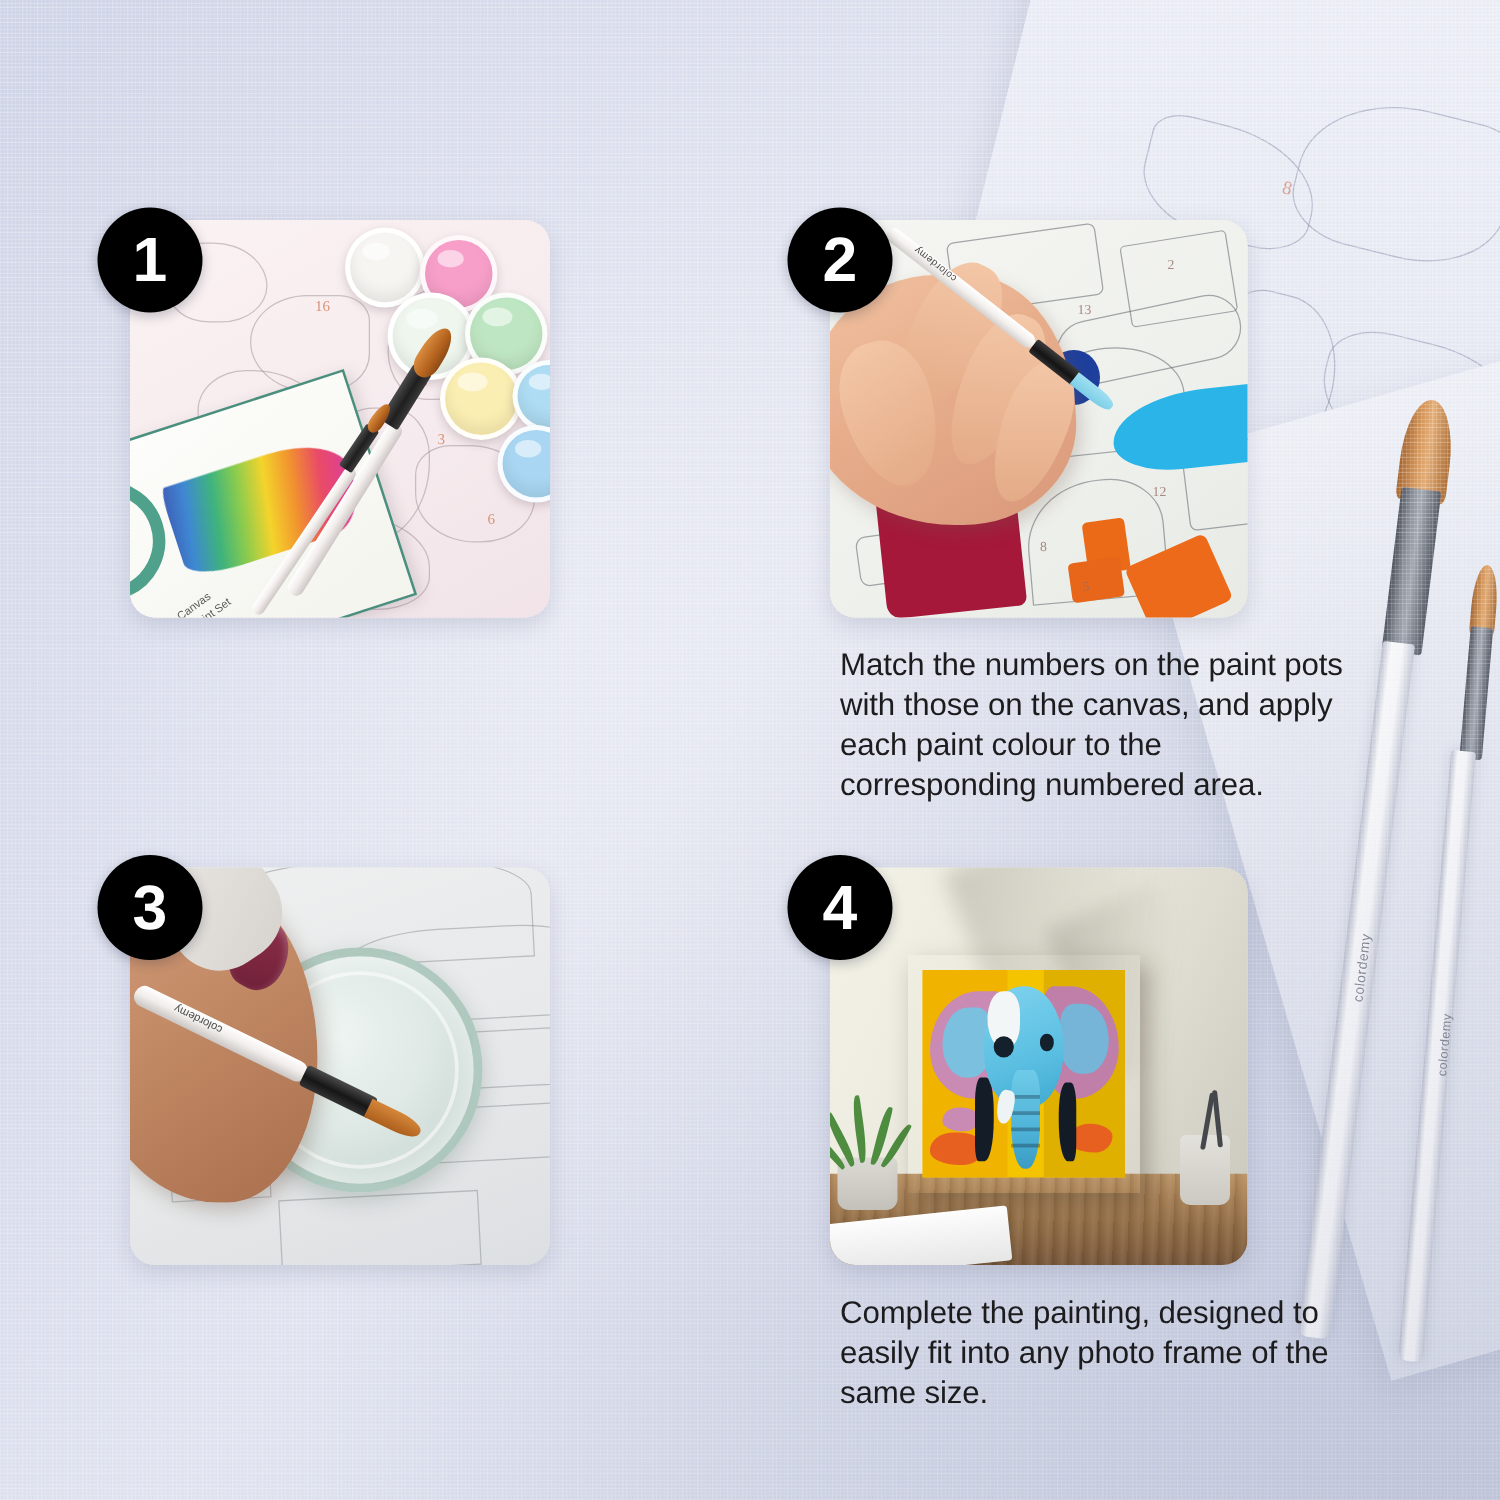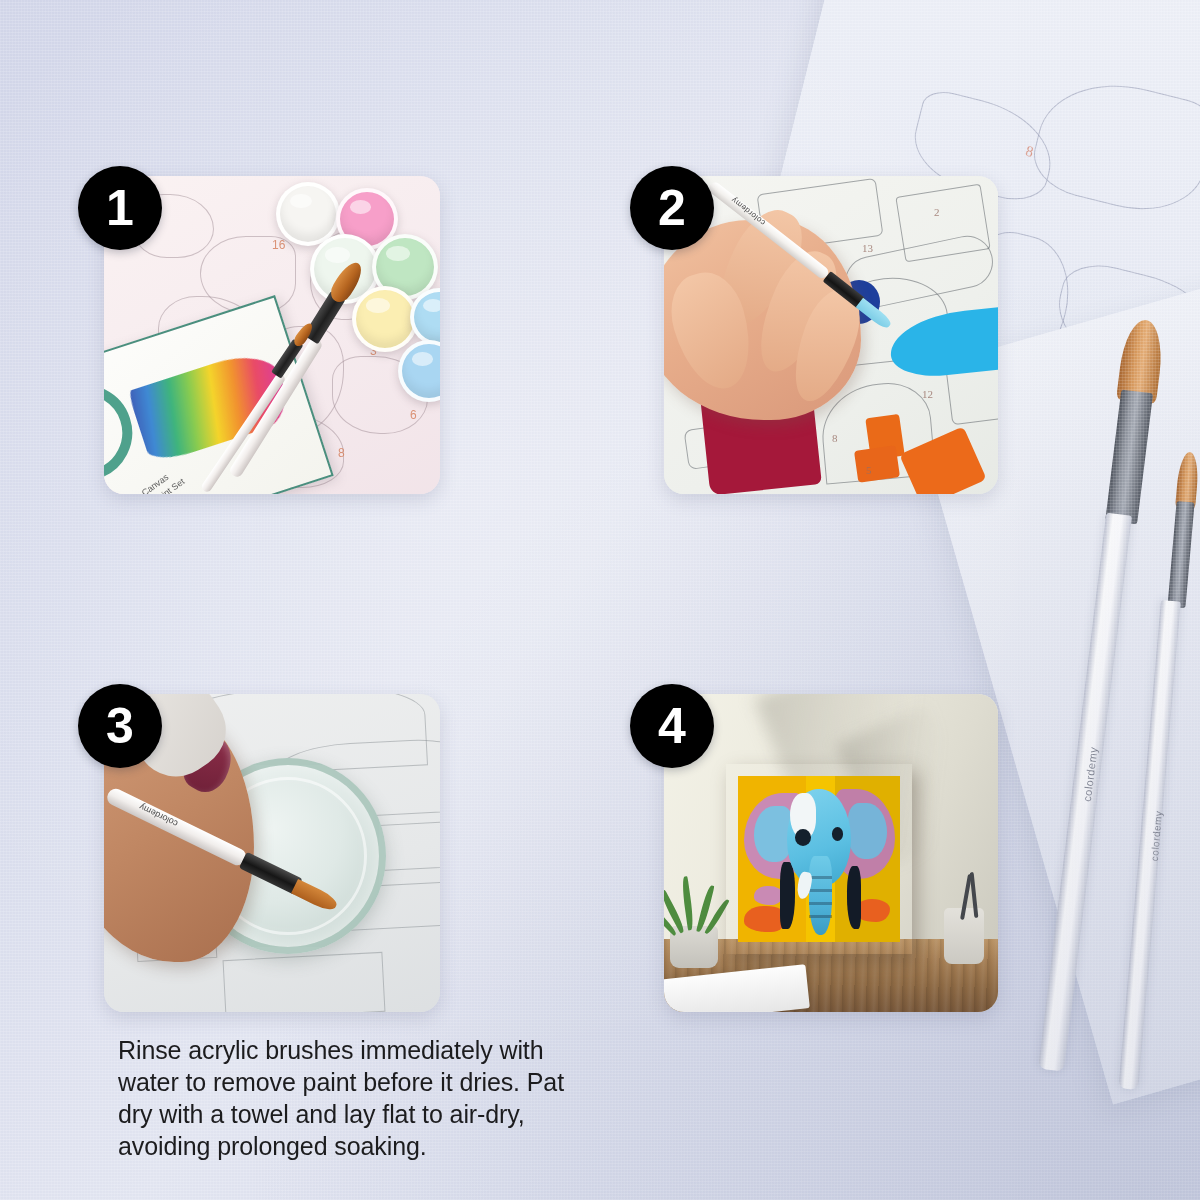"16" .ph1 .num { font-family: Liberation Sans, sans-serif -> Liberation Serif, serif; margin-left: 20px -> none }
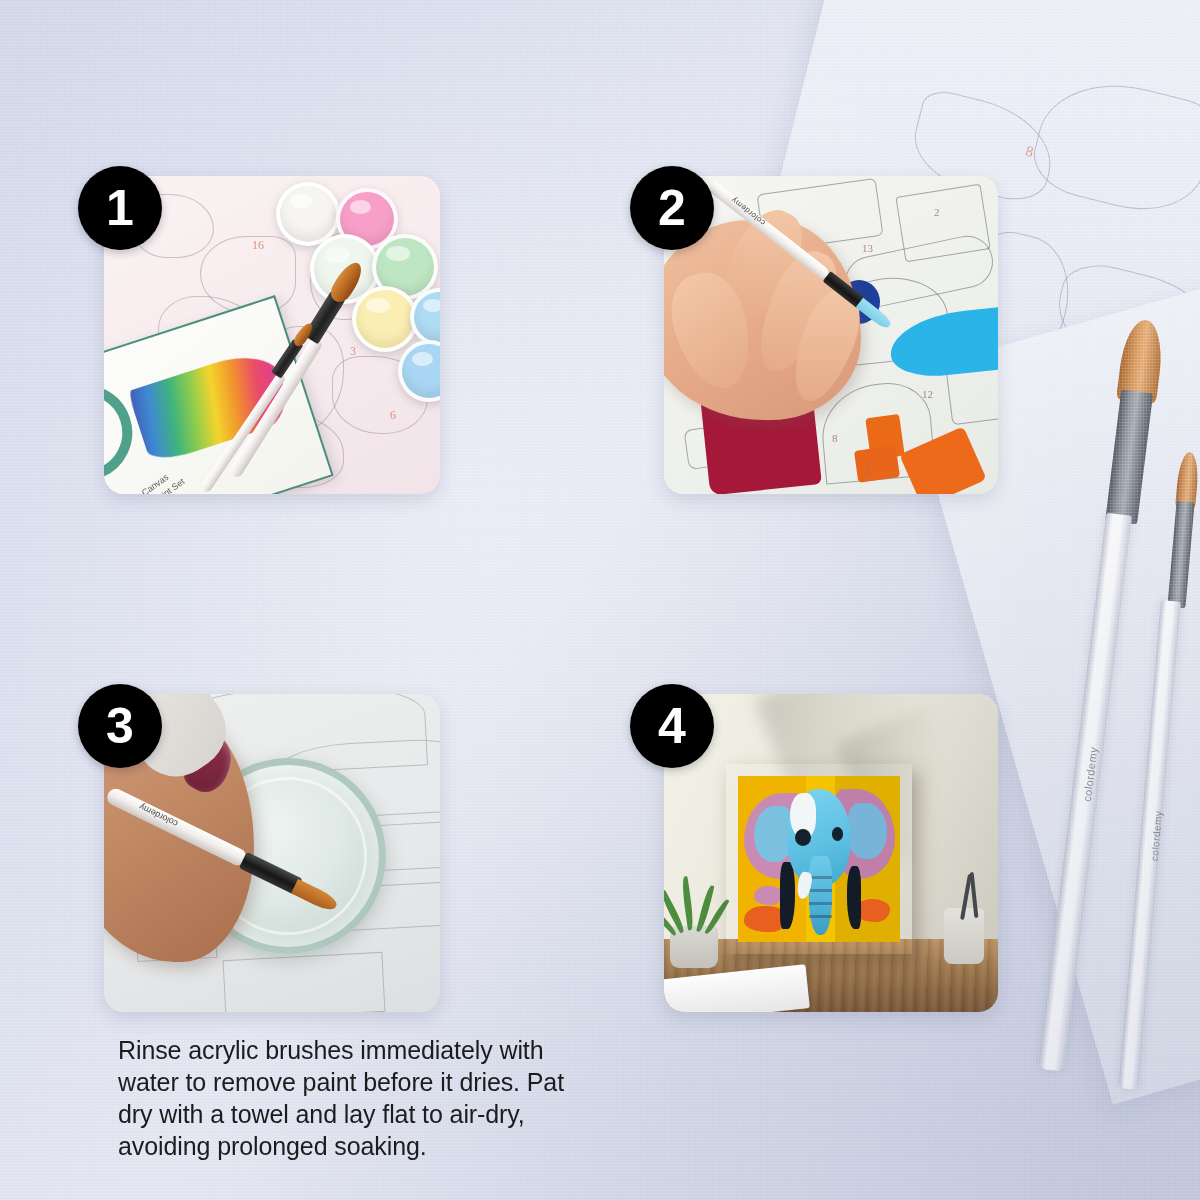"Match the numbers on the" div.caption { html: none -> <div>Match the numbers on the paint pots with those on the canvas, and apply each paint colour to the corresponding numbered area.</div> }
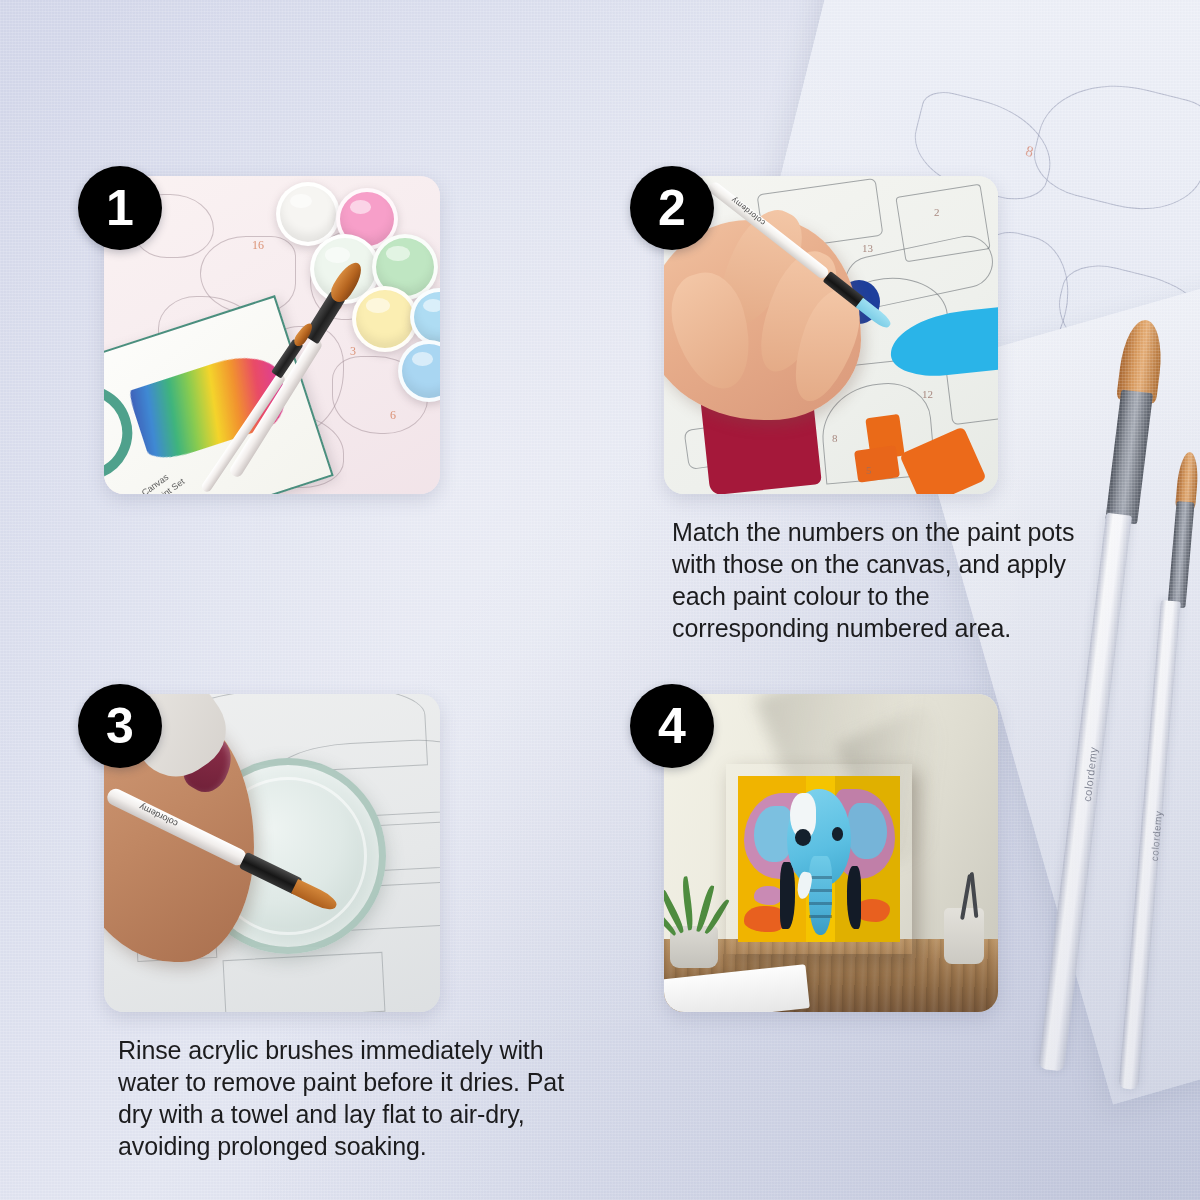"Rinse acrylic brushes immediately with" div.caption { html: <div>Rinse acrylic brushes immediately with water to remove paint before it dries. Pat dry with a towel and lay flat to air-dry, avoiding prolonged soaking.</div> -> none }
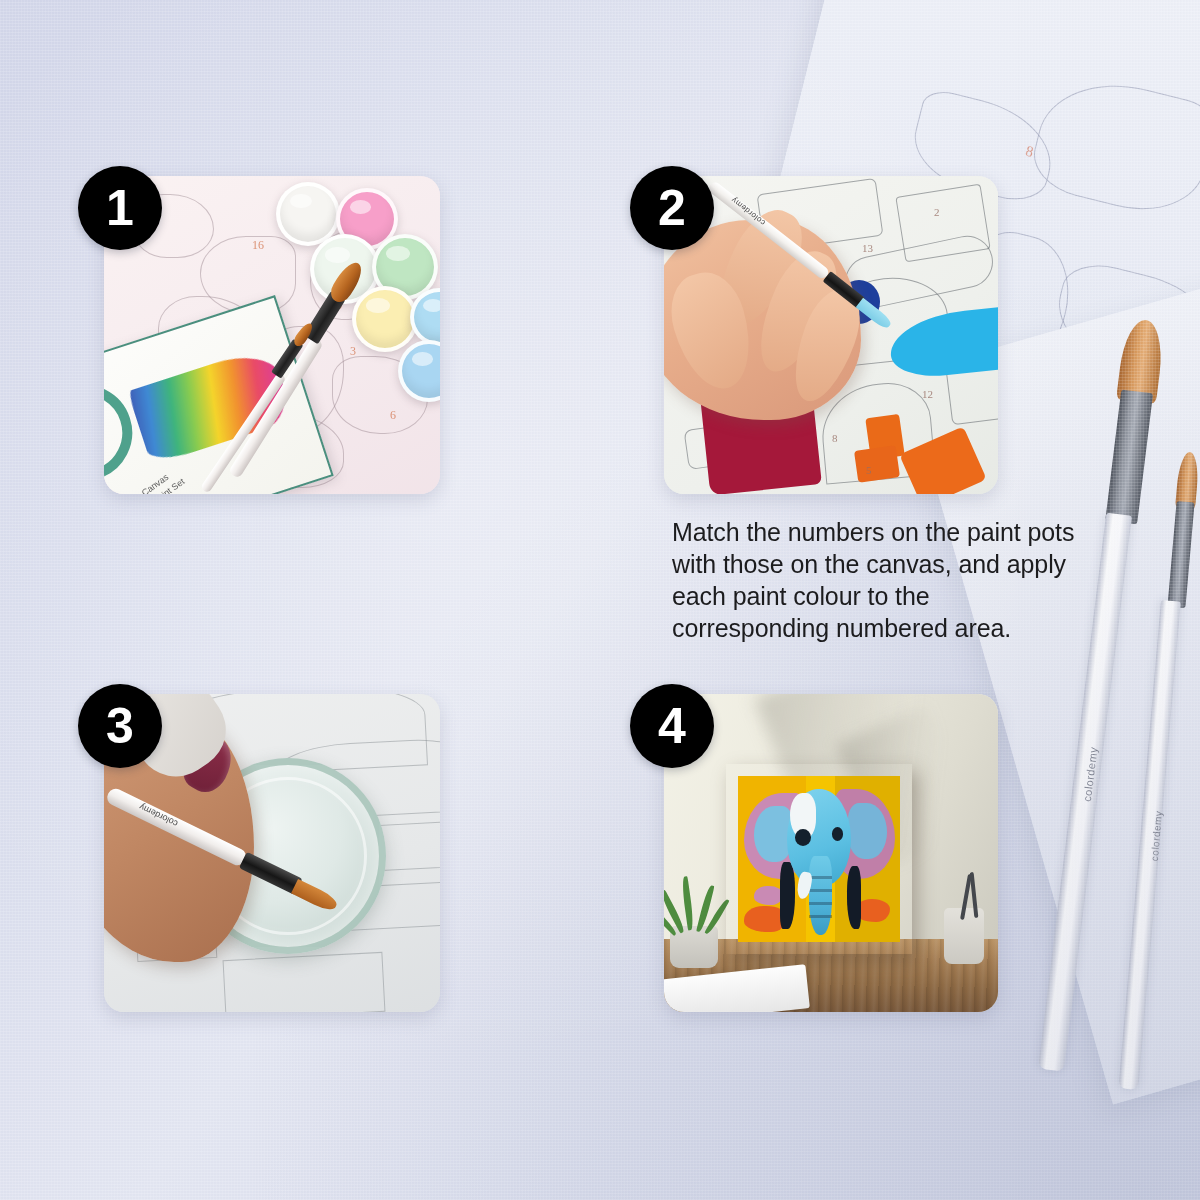"Complete the painting, designed to" div.caption { html: none -> <div>Complete the painting, designed to easily fit into any photo frame of the same size.</div> }
